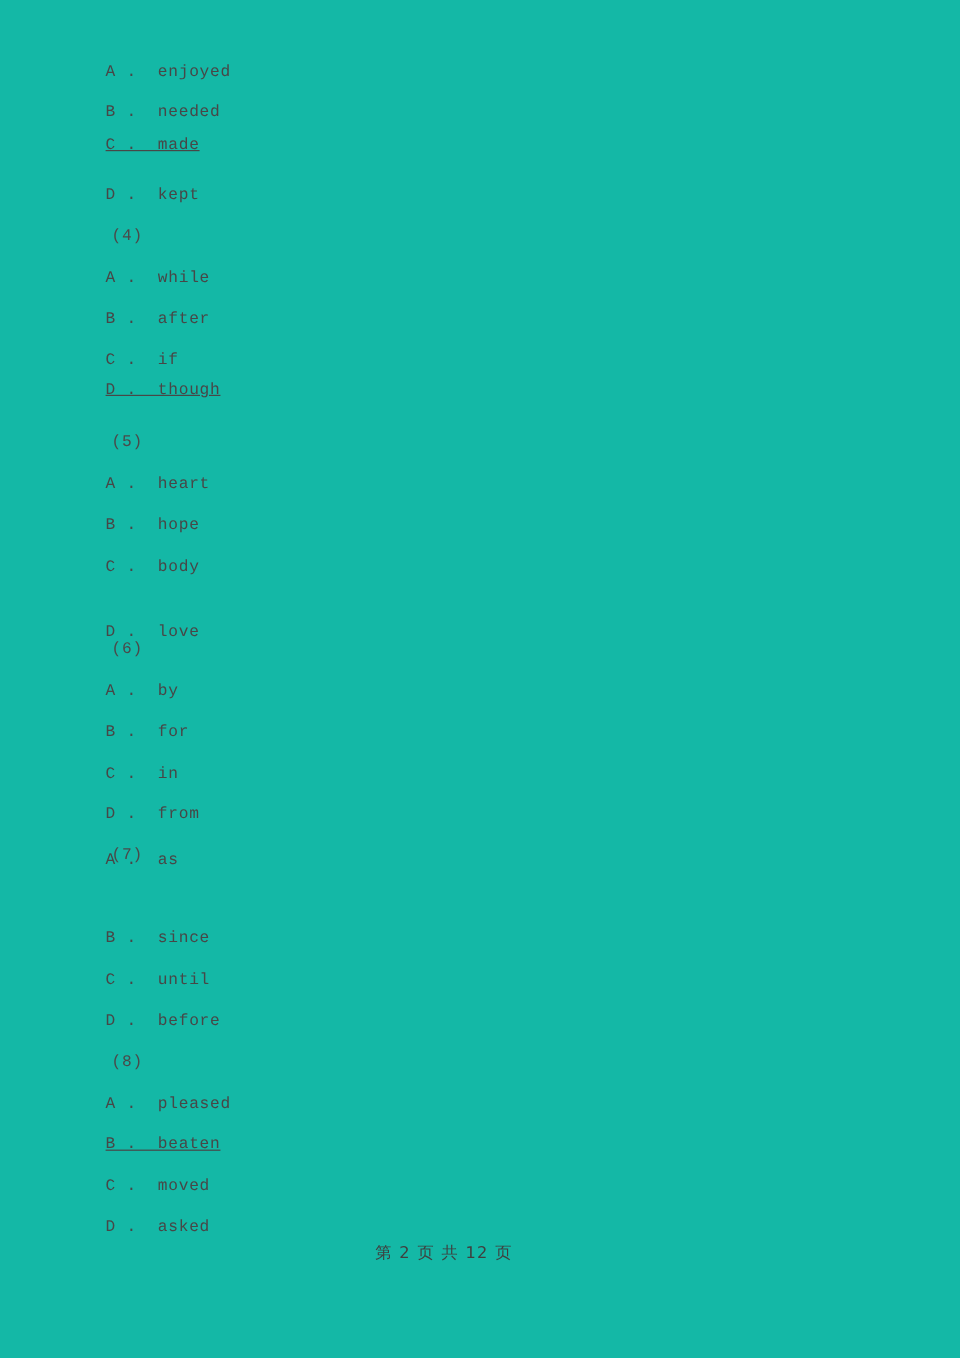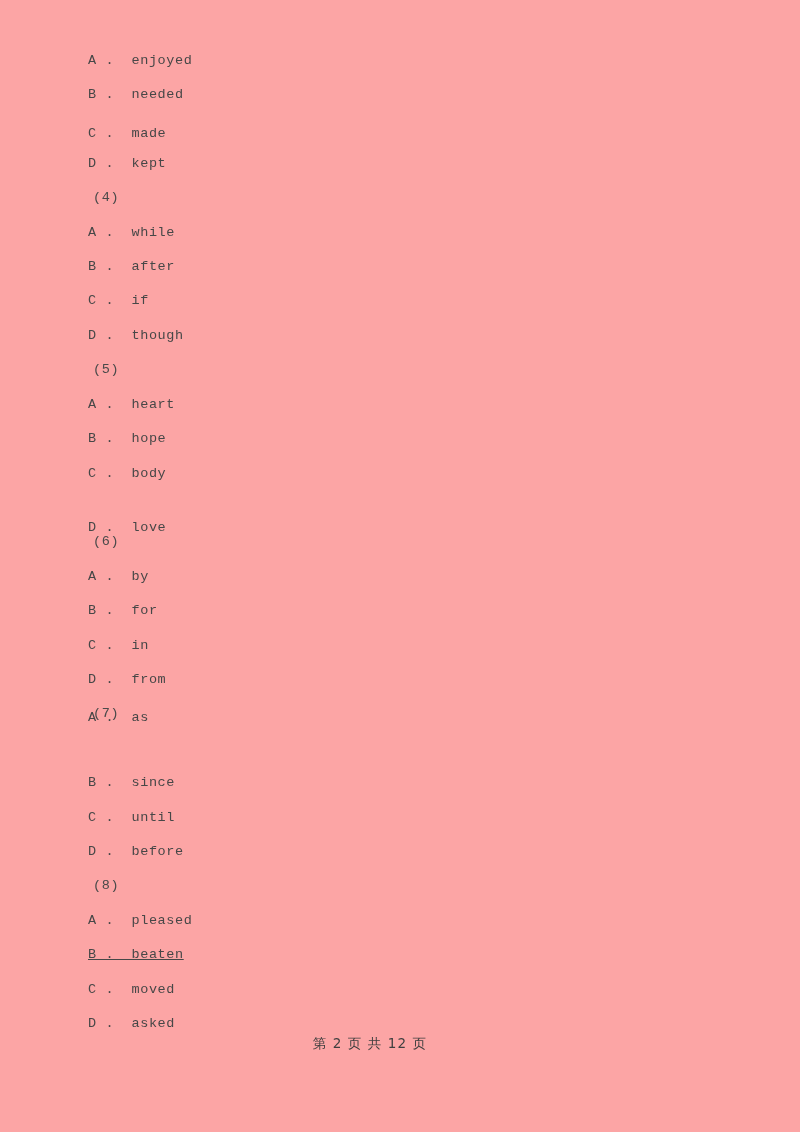"A . enjoyed" .page { background: #fca5a5 -> #14b8a6 }
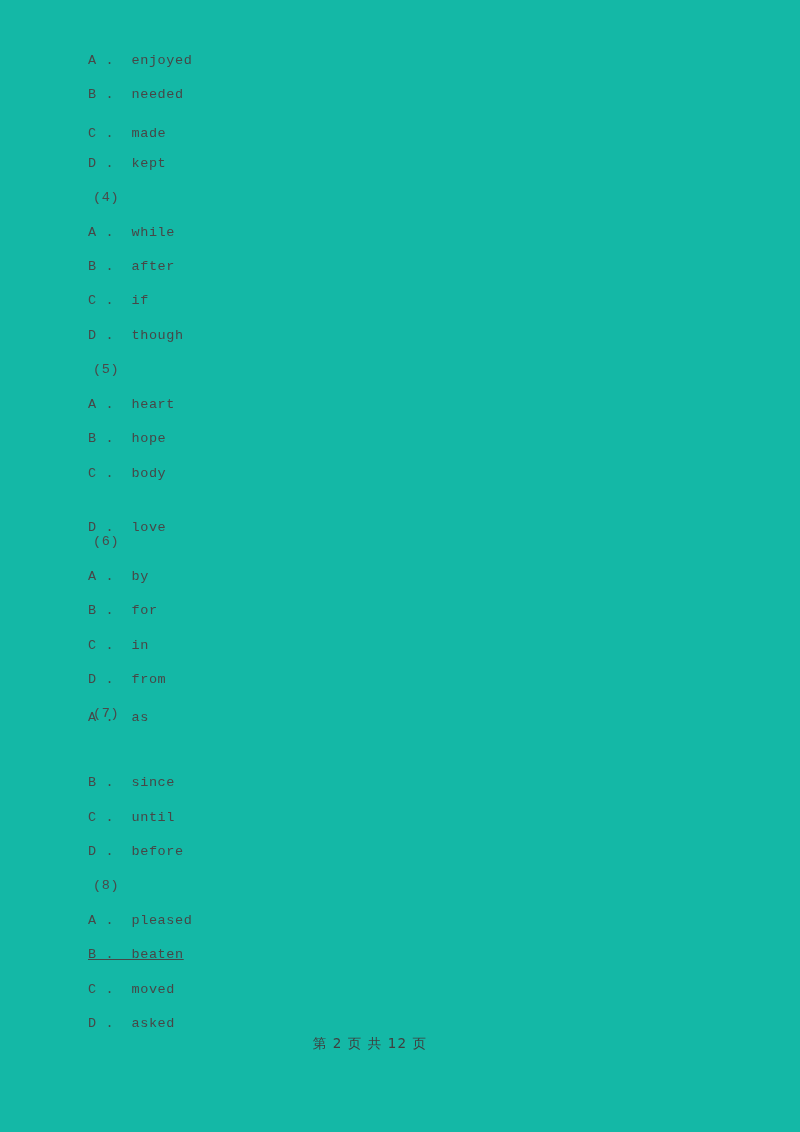"C . made" div.line { text-decoration: none -> underline; top: 126px -> 114px }
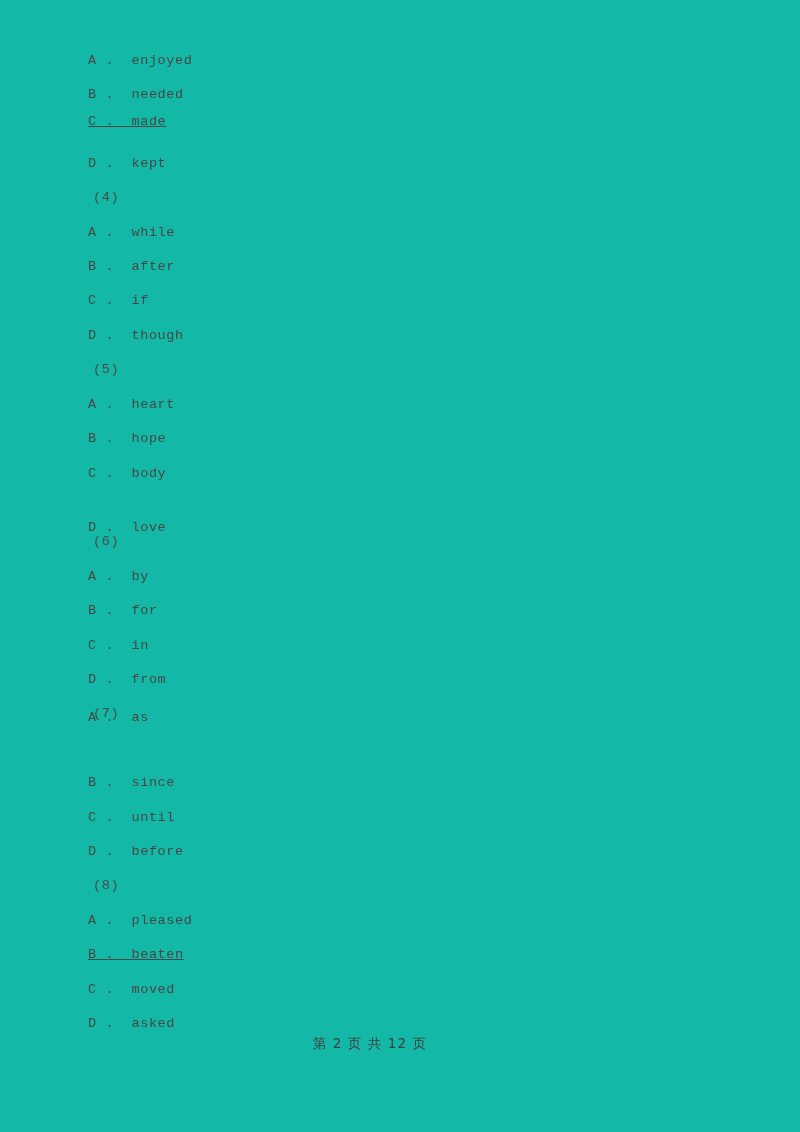"D . though" div.line { text-decoration: none -> underline; top: 328px -> 318px }
